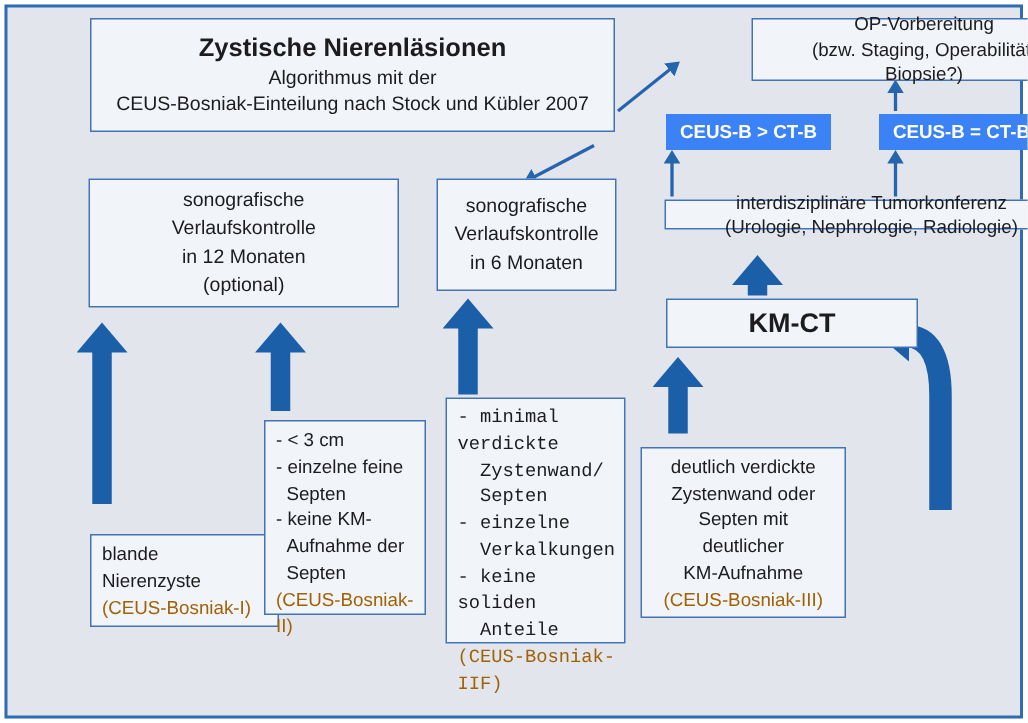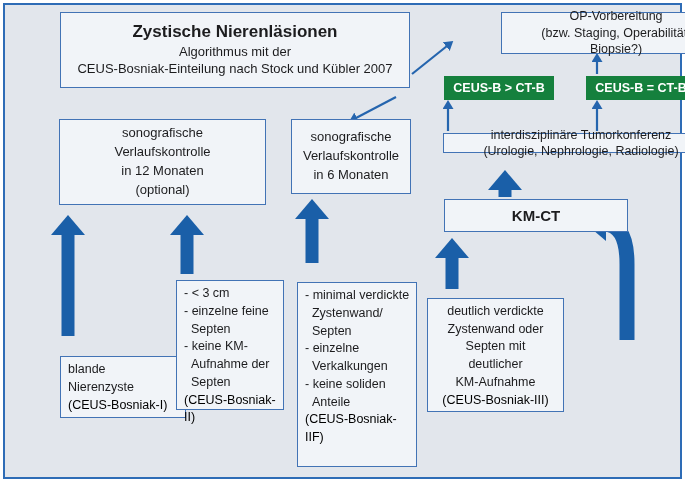"CEUS-B > CT-B" .decision-box { background: #15803d -> #3b82f6 }
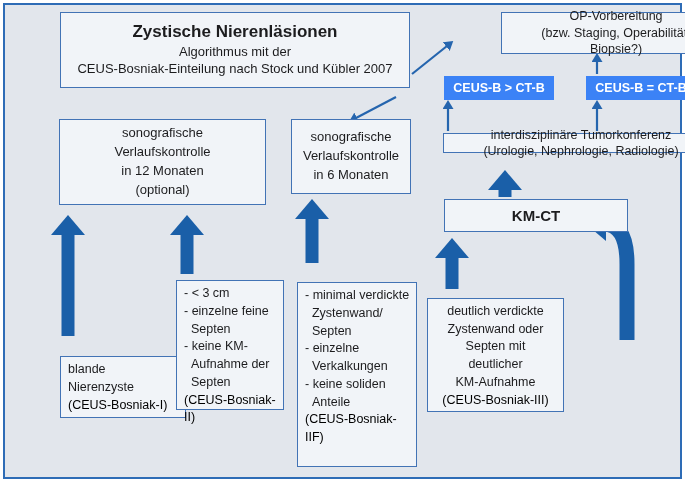"KM-CT" .kmct-box { font-size: 15px -> 18px; width: 184px -> 168px }
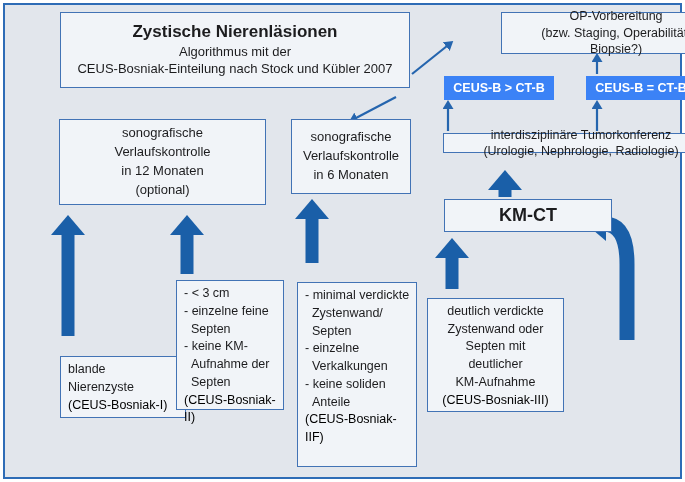"- minimal verdickte" .b2f { font-family: none -> Liberation Mono, monospace; height: 185px -> 164px; top: 282px -> 265px }
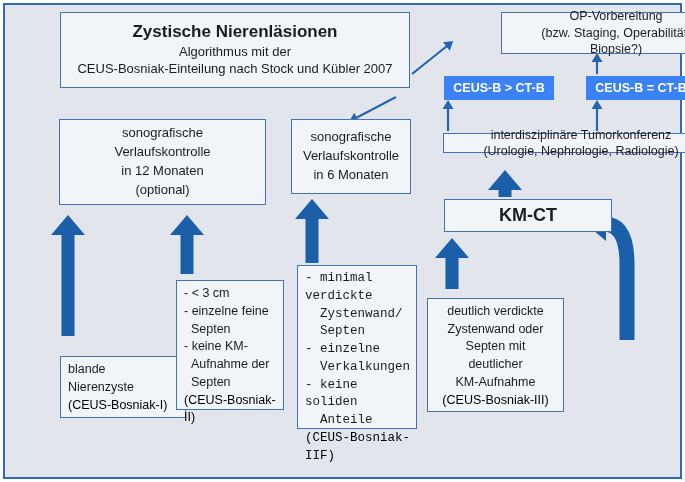"(CEUS-Bosniak-I)" .bosniak-label { color: #000000 -> #a16207 }
